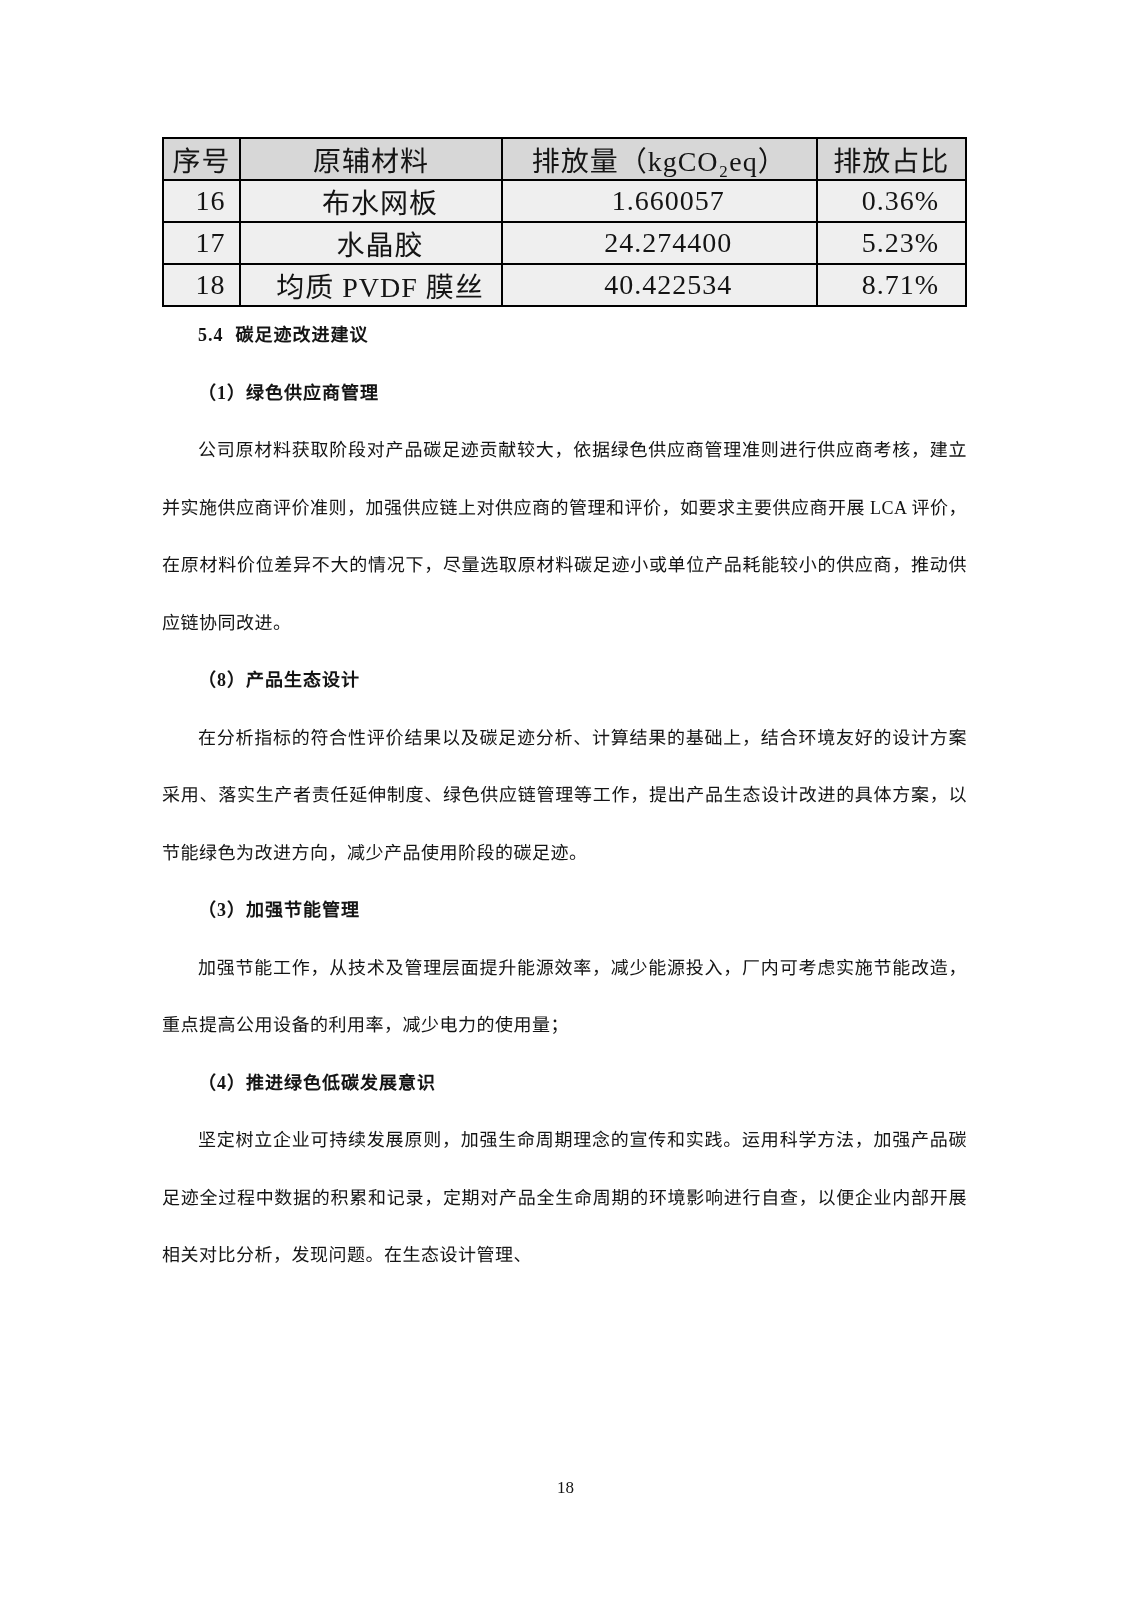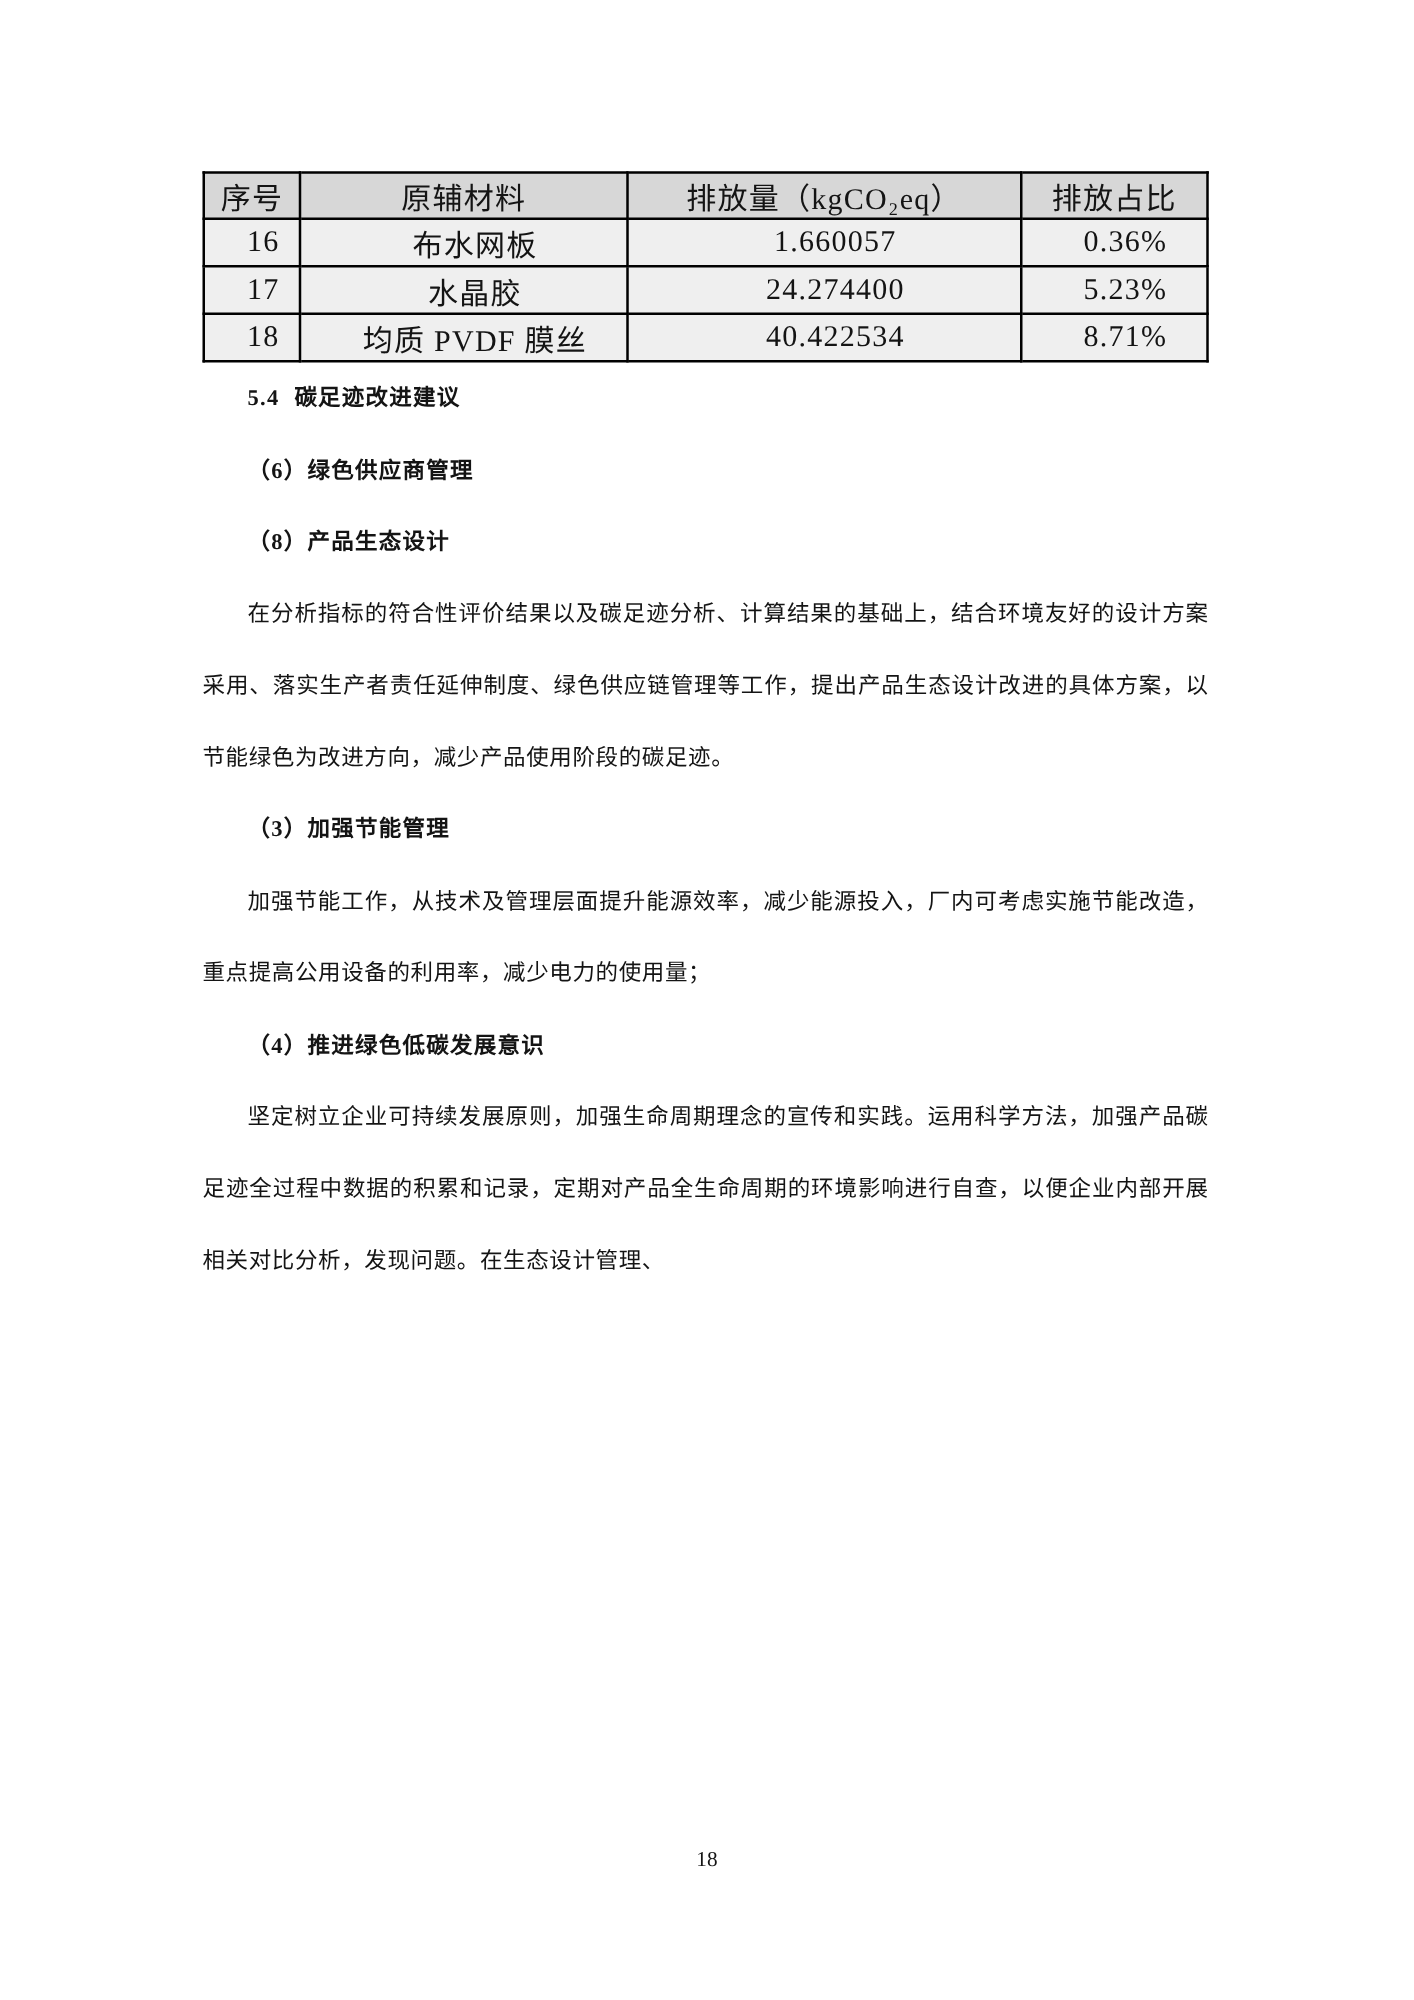"序号" table.emission-table th, table.emission-table td { font-size: 24px -> 28px }
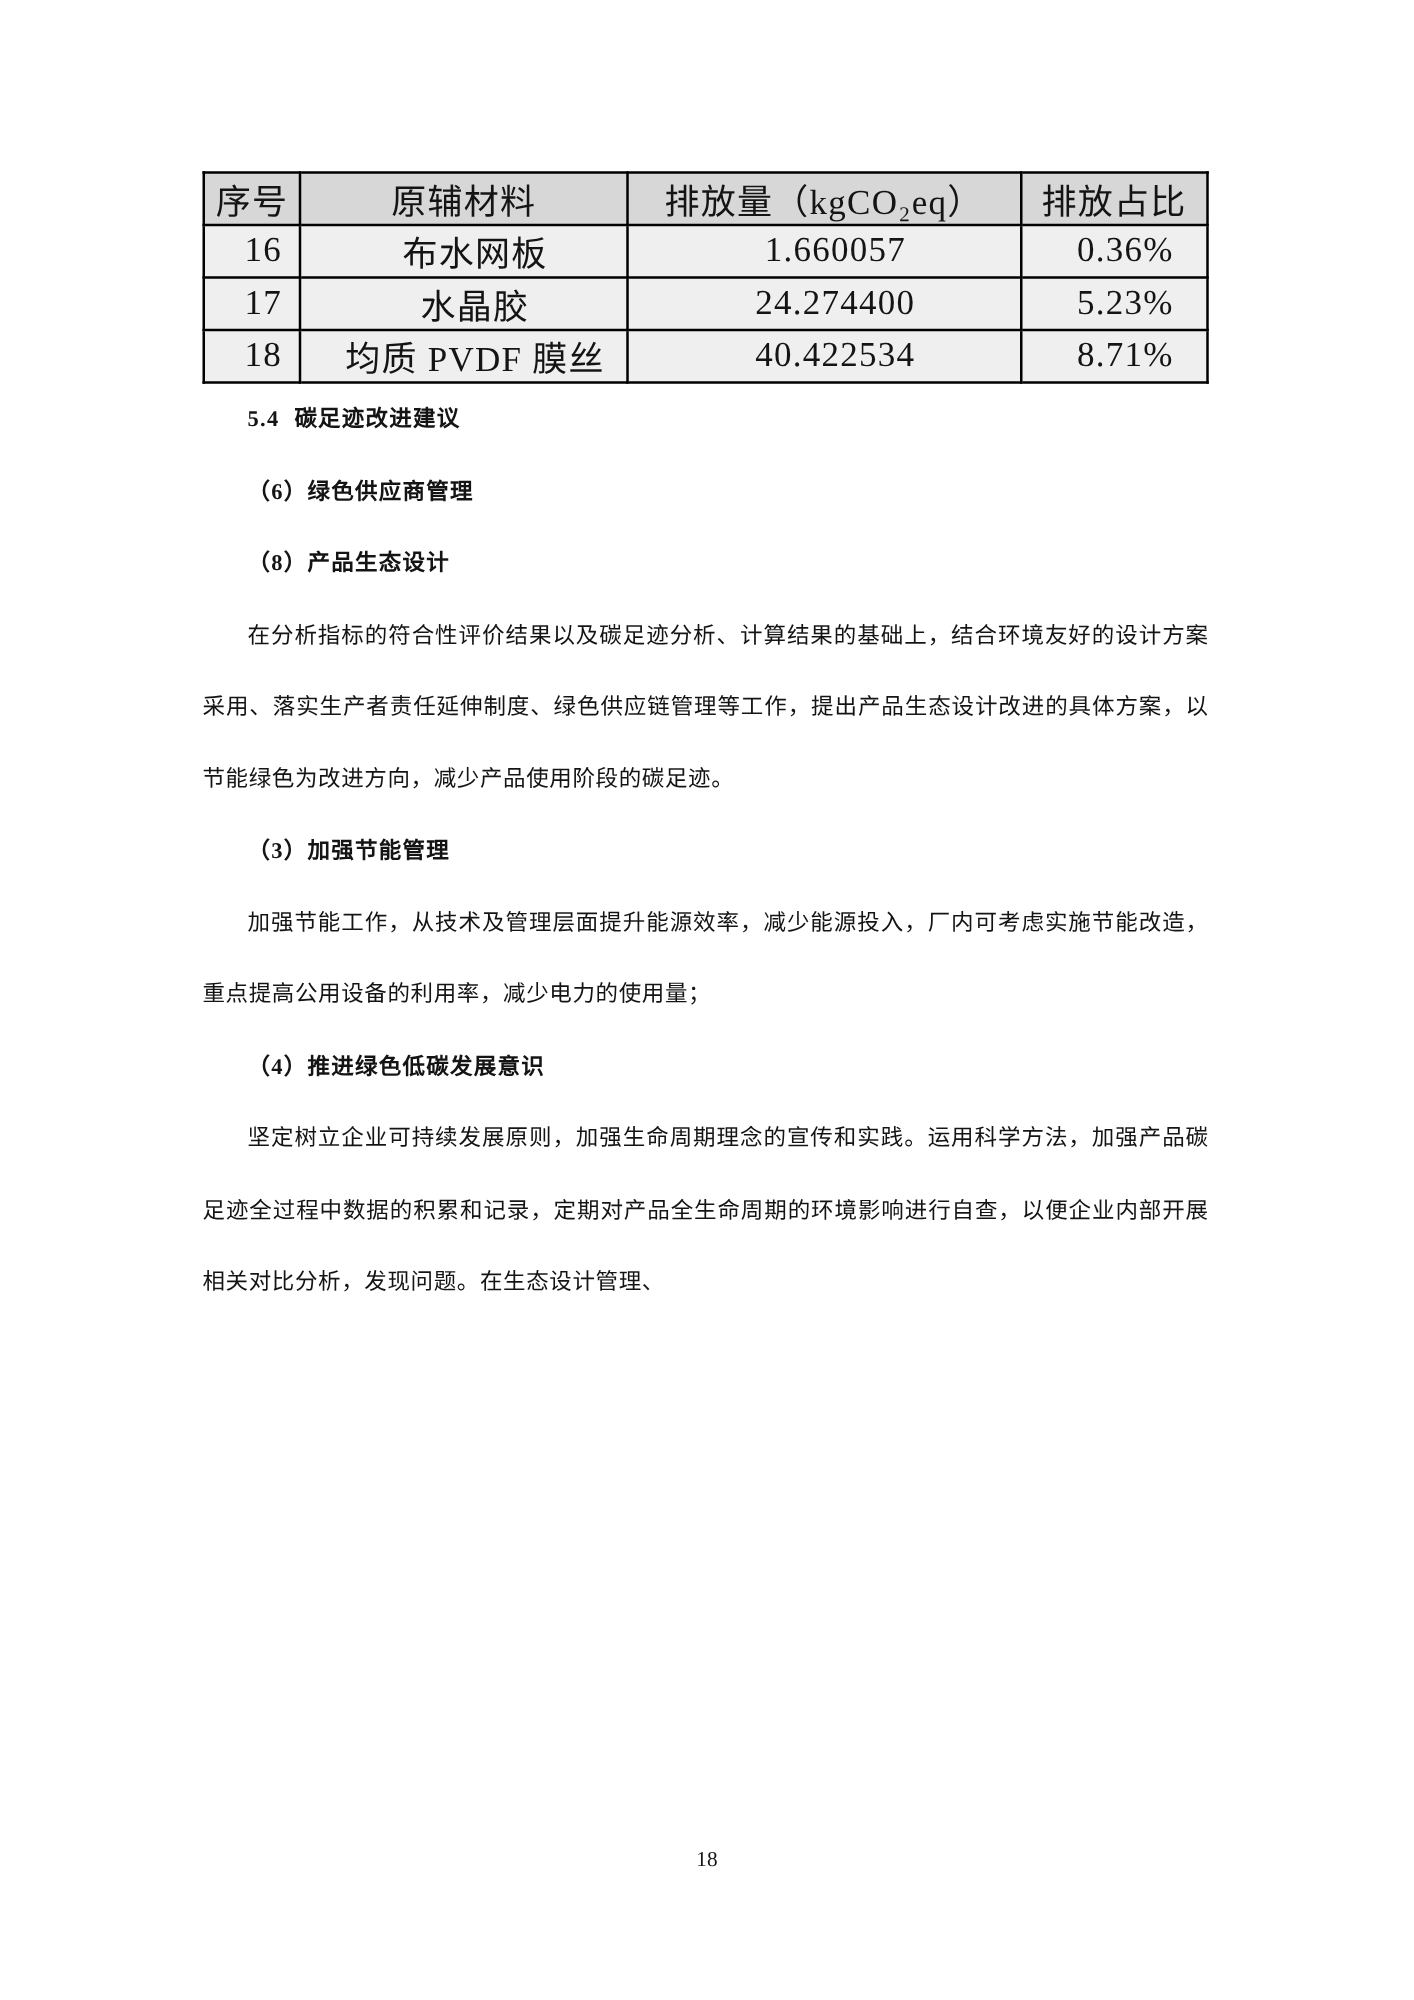"（6）绿色供应商管理" h3.doc-heading { text: 6 -> 1 }
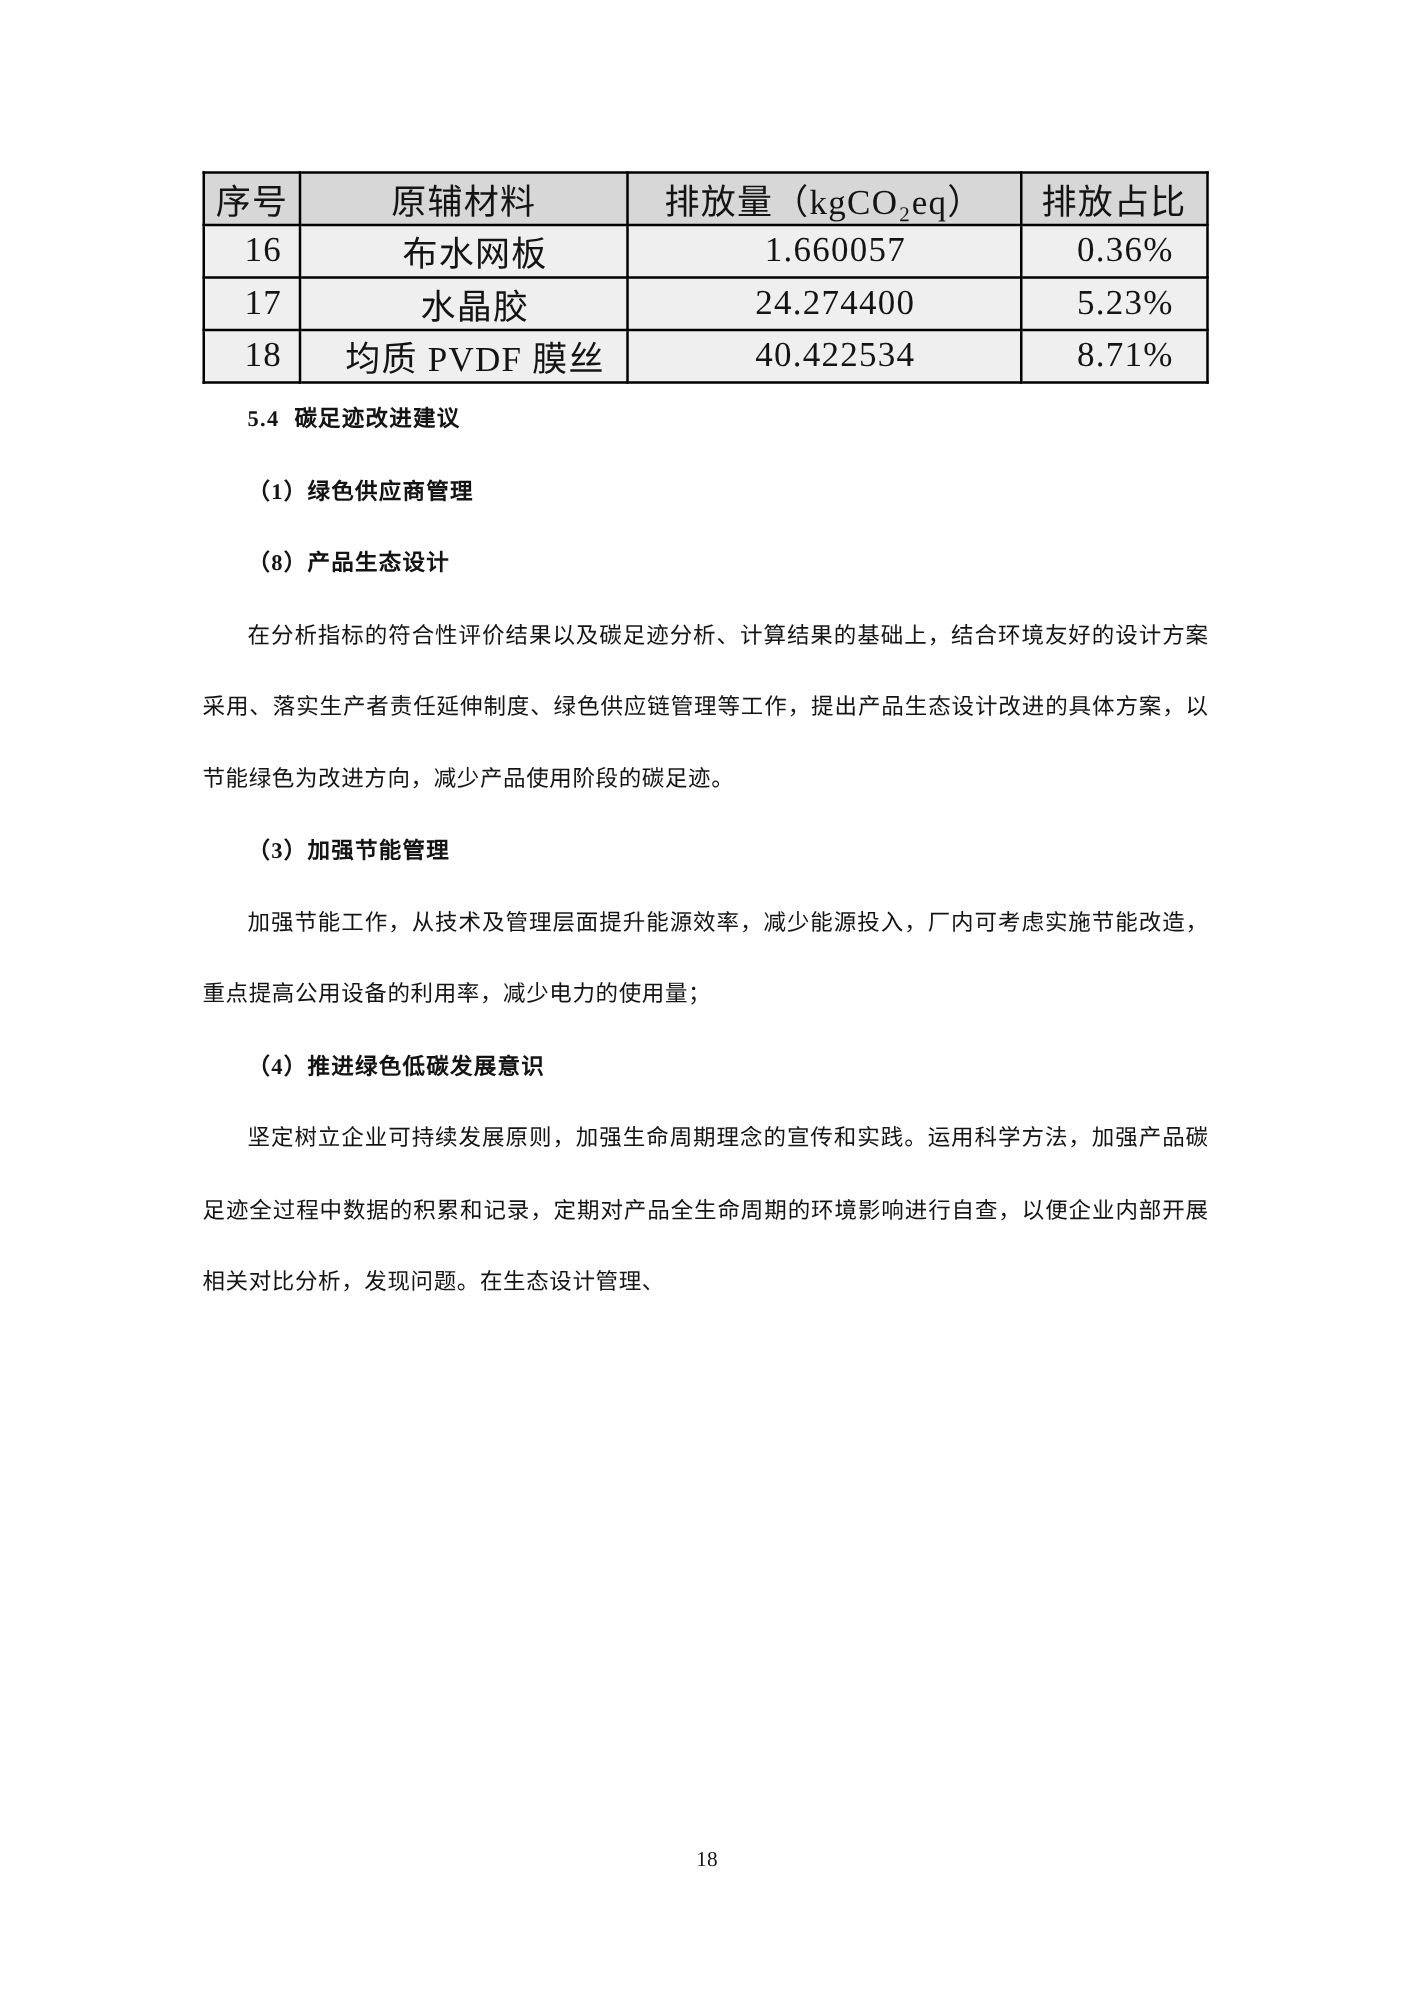"公司原材料获取阶段对产品碳足迹贡献较大，依据绿色供应商管理准则进行供应商考核，建" p.doc-paragraph { html: none -> <p>公司原材料获取阶段对产品碳足迹贡献较大，依据绿色供应商管理准则进行供应商考核，建立并实施供应商评价准则，加强供应链上对供应商的管理和评价，如要求主要供应商开展 LCA 评价，在原材料价位差异不大的情况下，尽量选取原材料碳足迹小或单位产品耗能较小的供应商，推动供应链协同改进。</p> }
